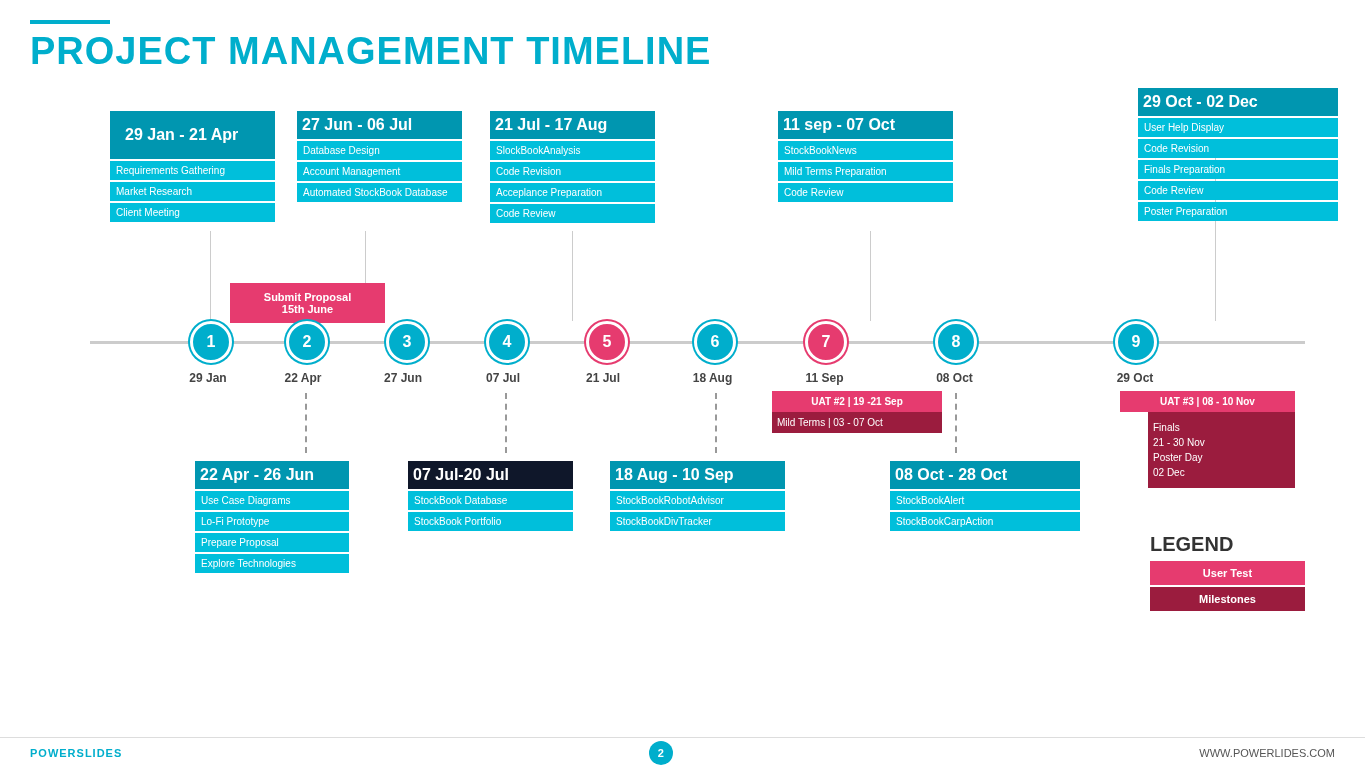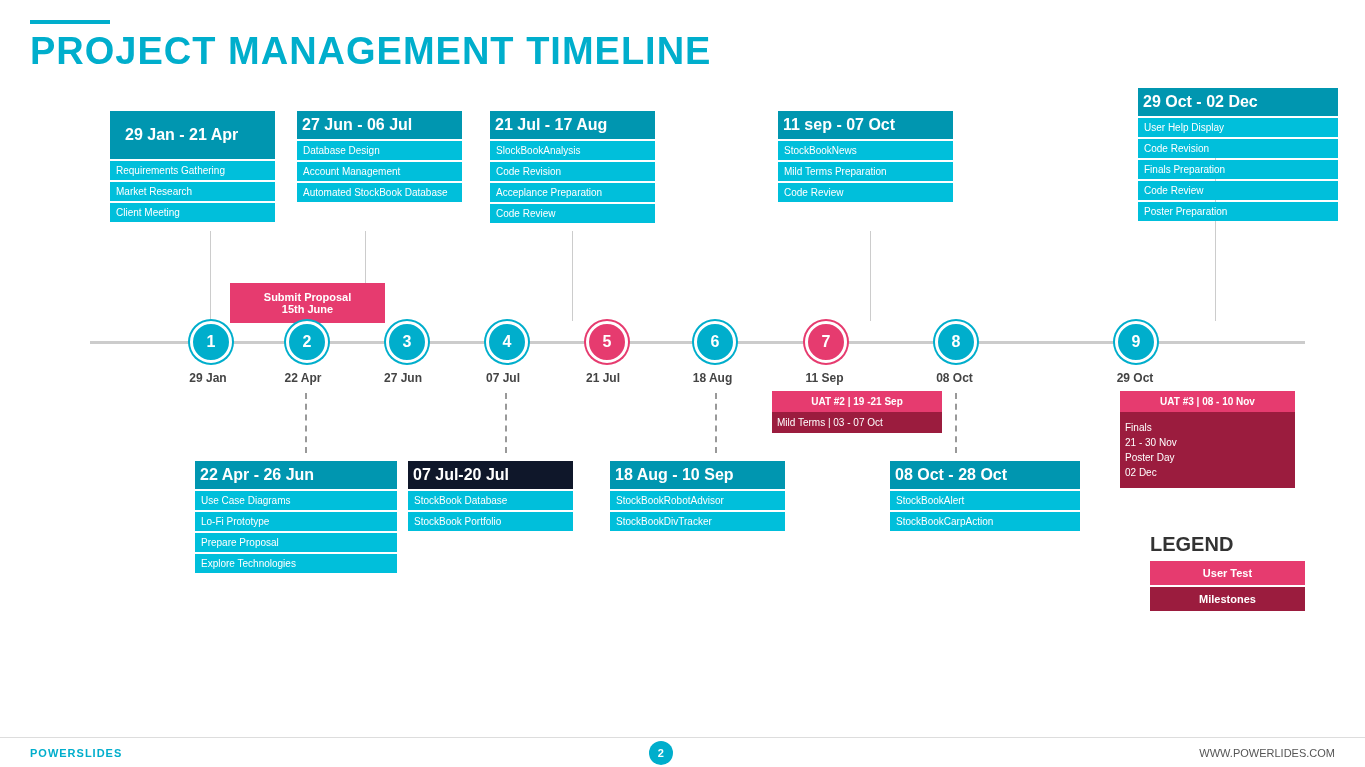"Finals" div.box-dark-red { margin-left: none -> 28px }
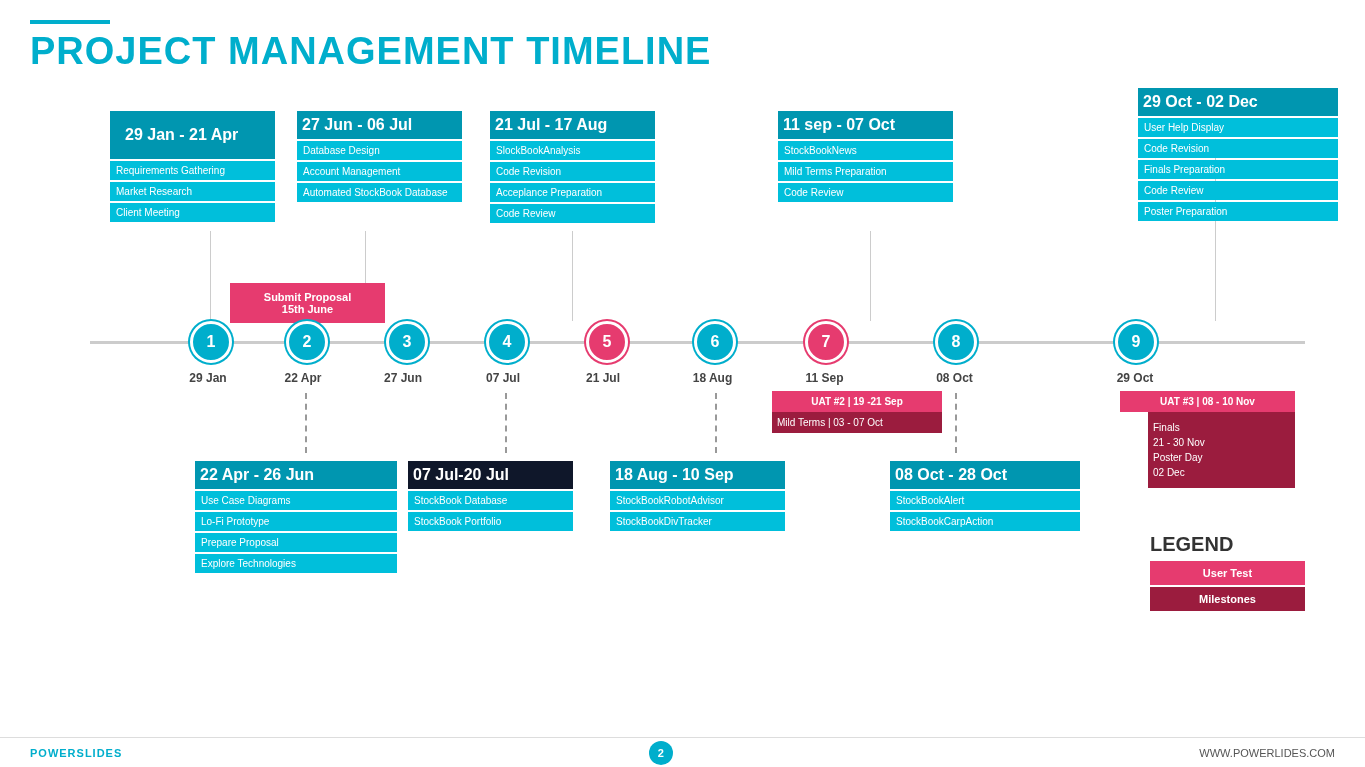"22 Apr - 26 Jun" div { width: 202px -> 154px }
